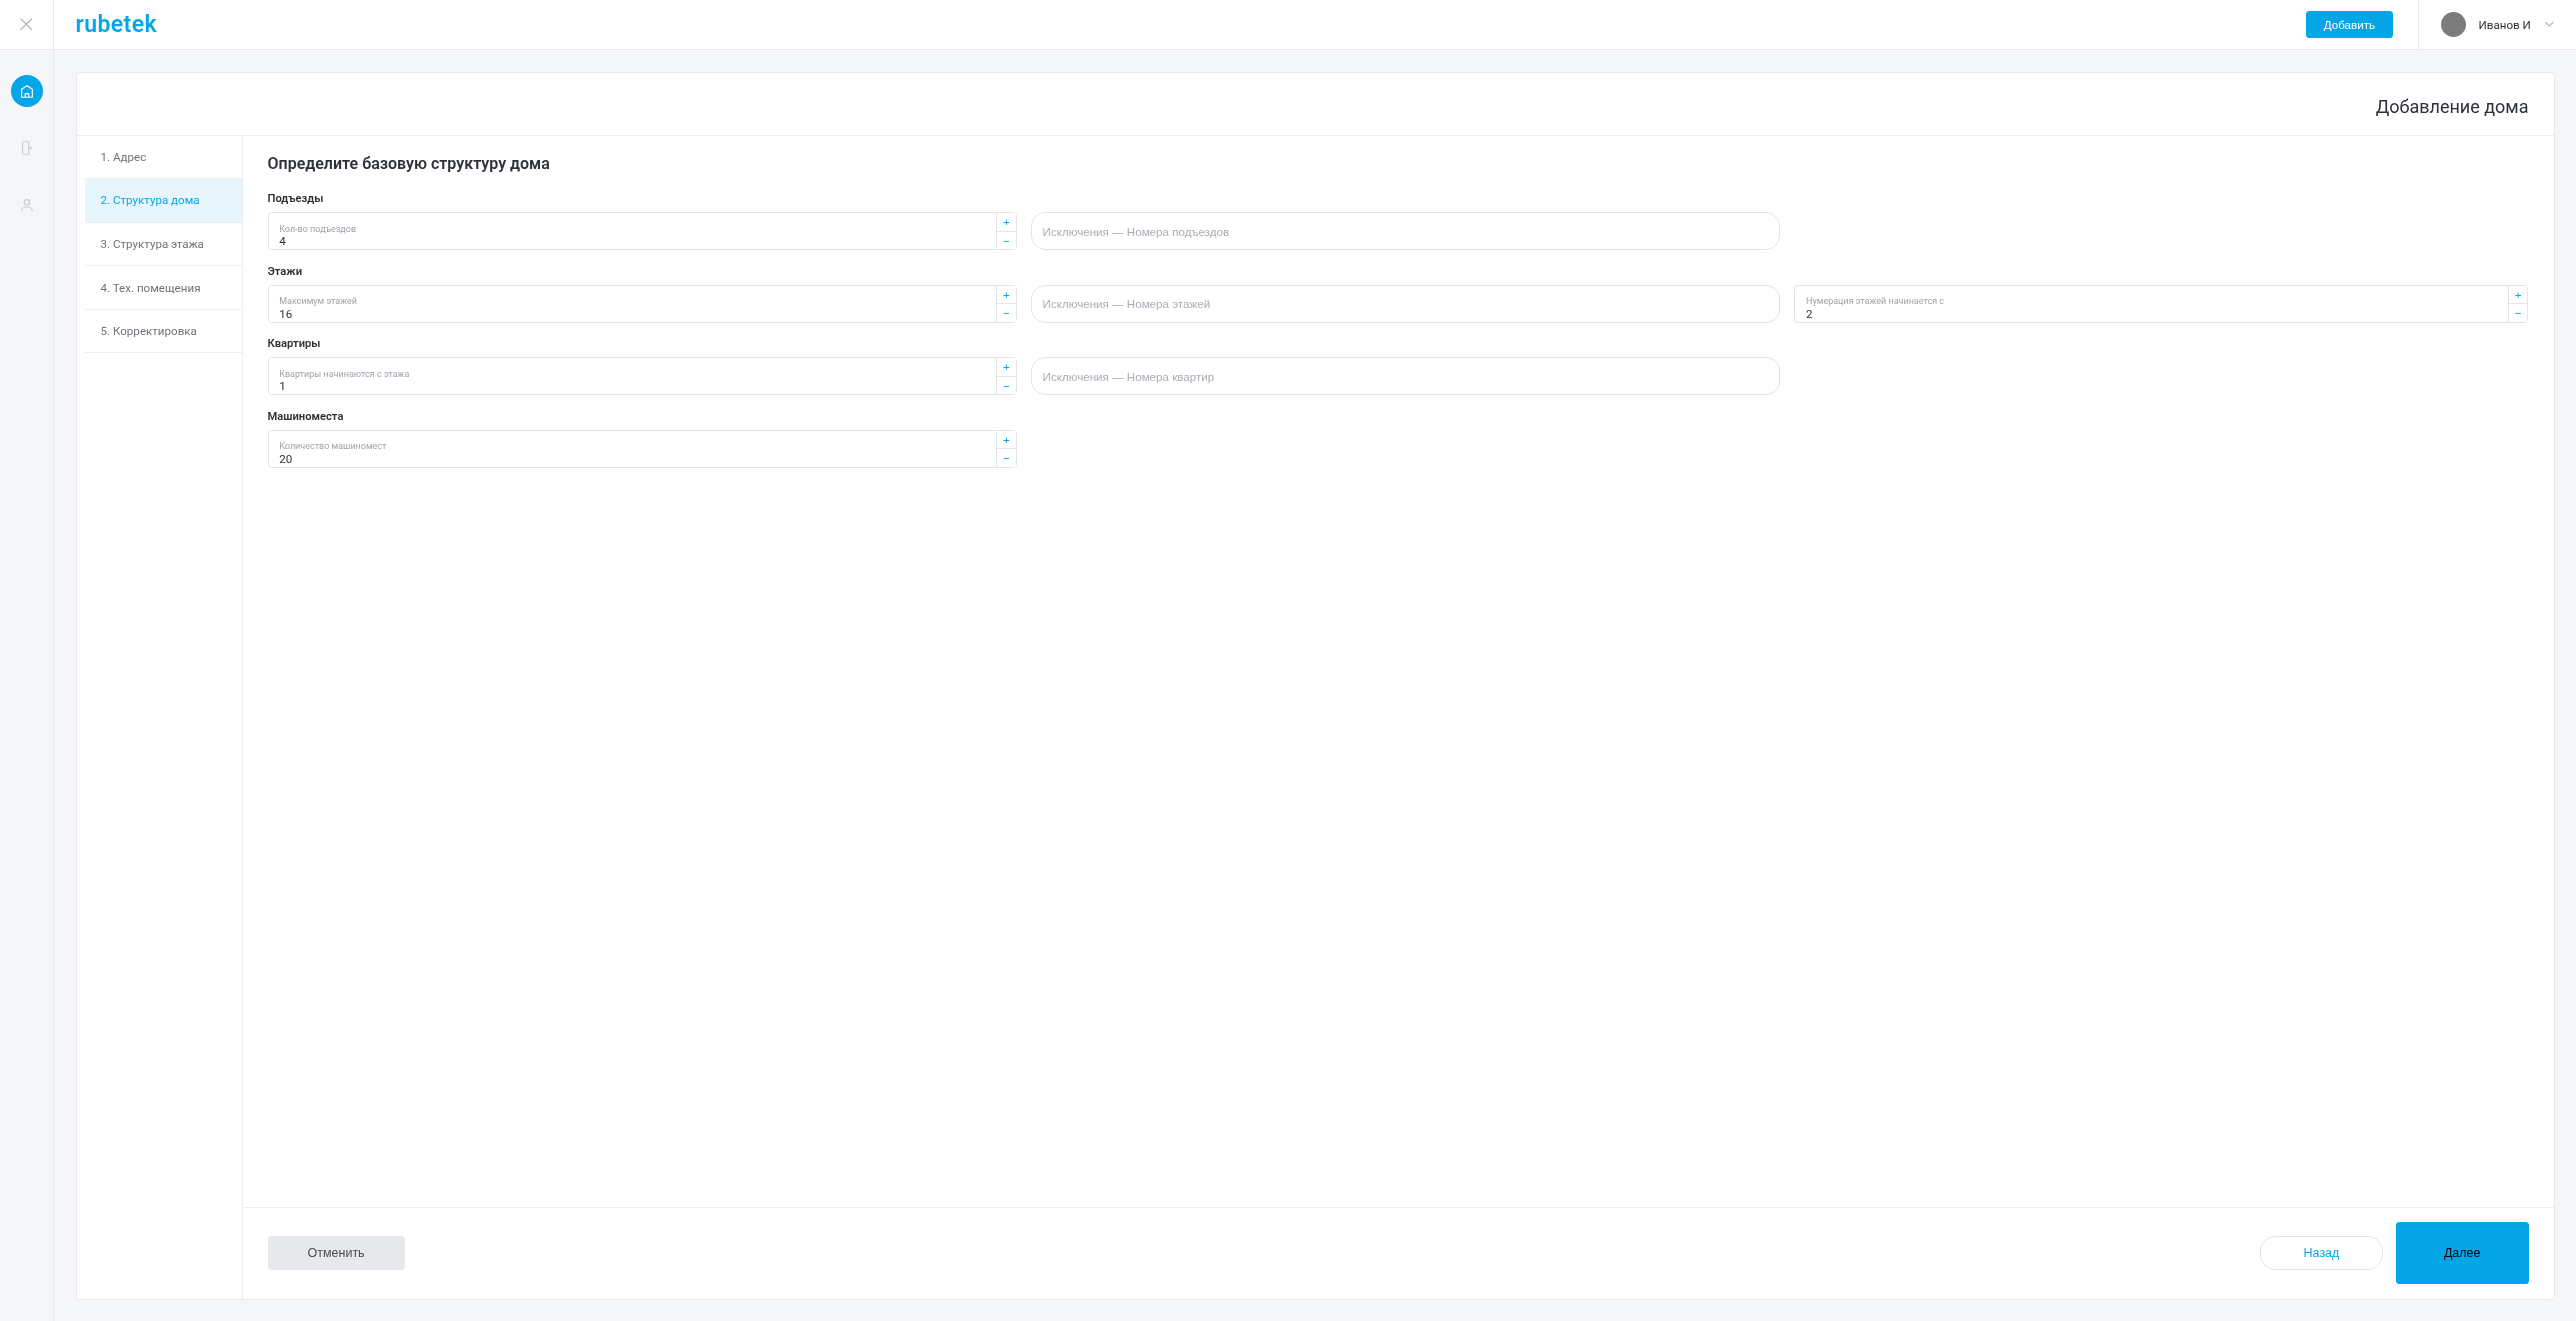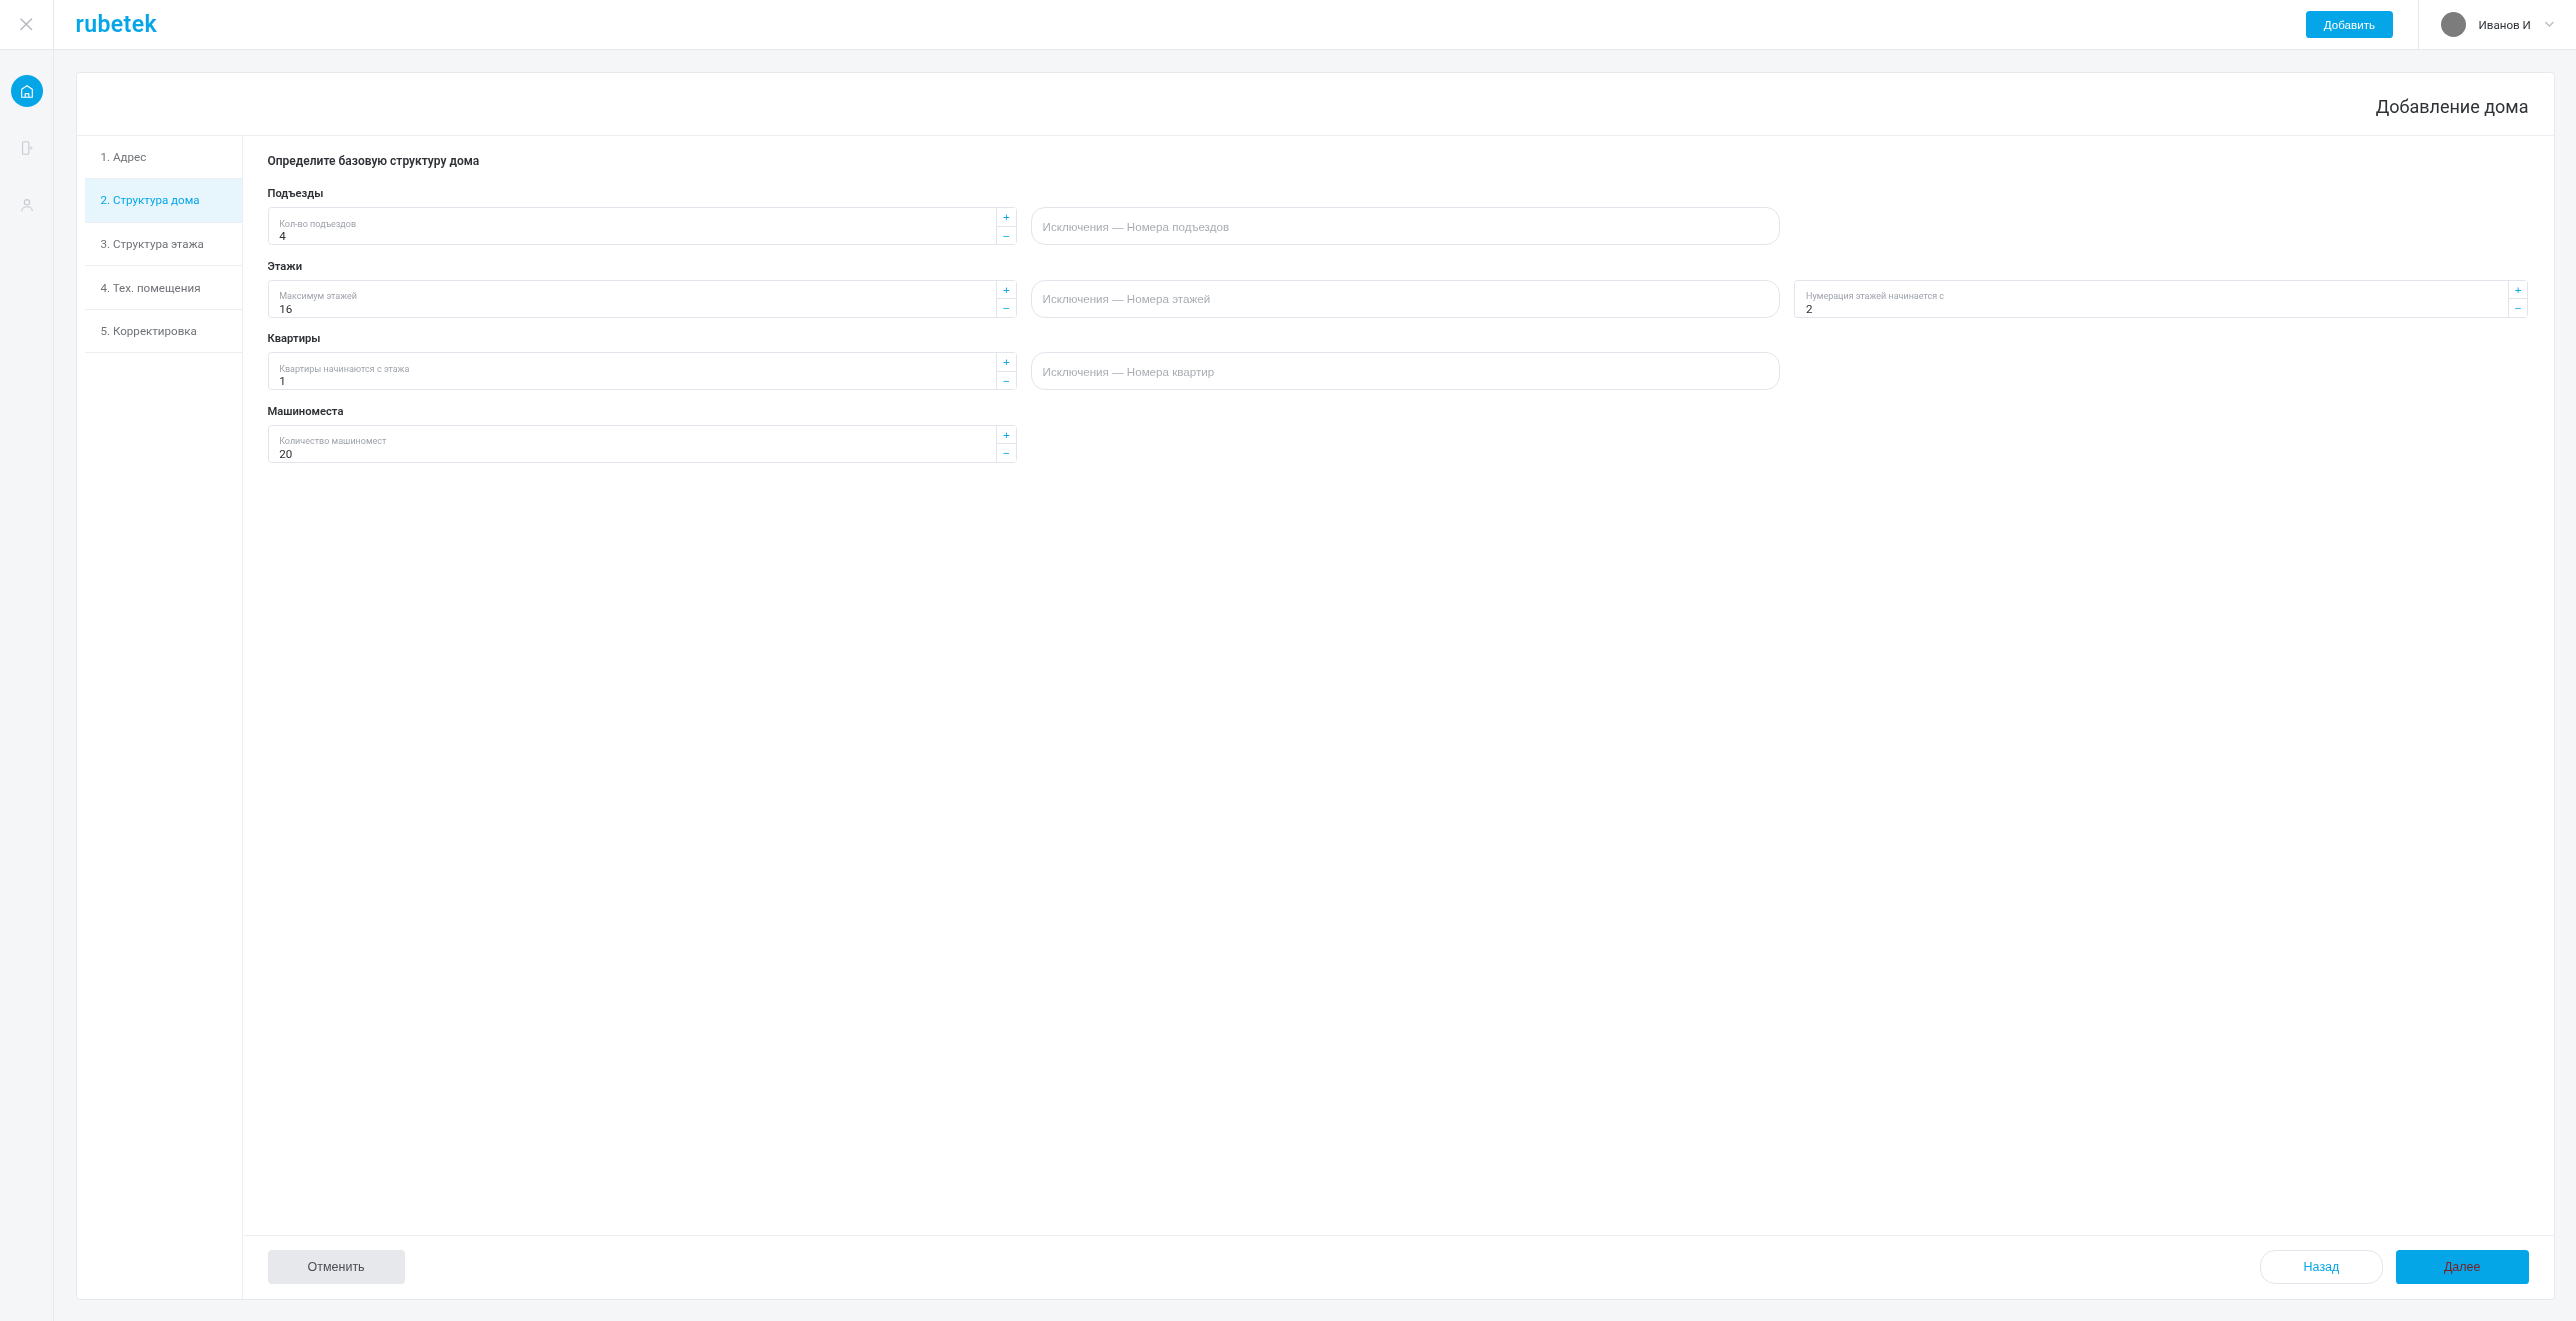"Определите базовую структуру дома" .form-scroll h2 { font-size: 12px -> 16px }
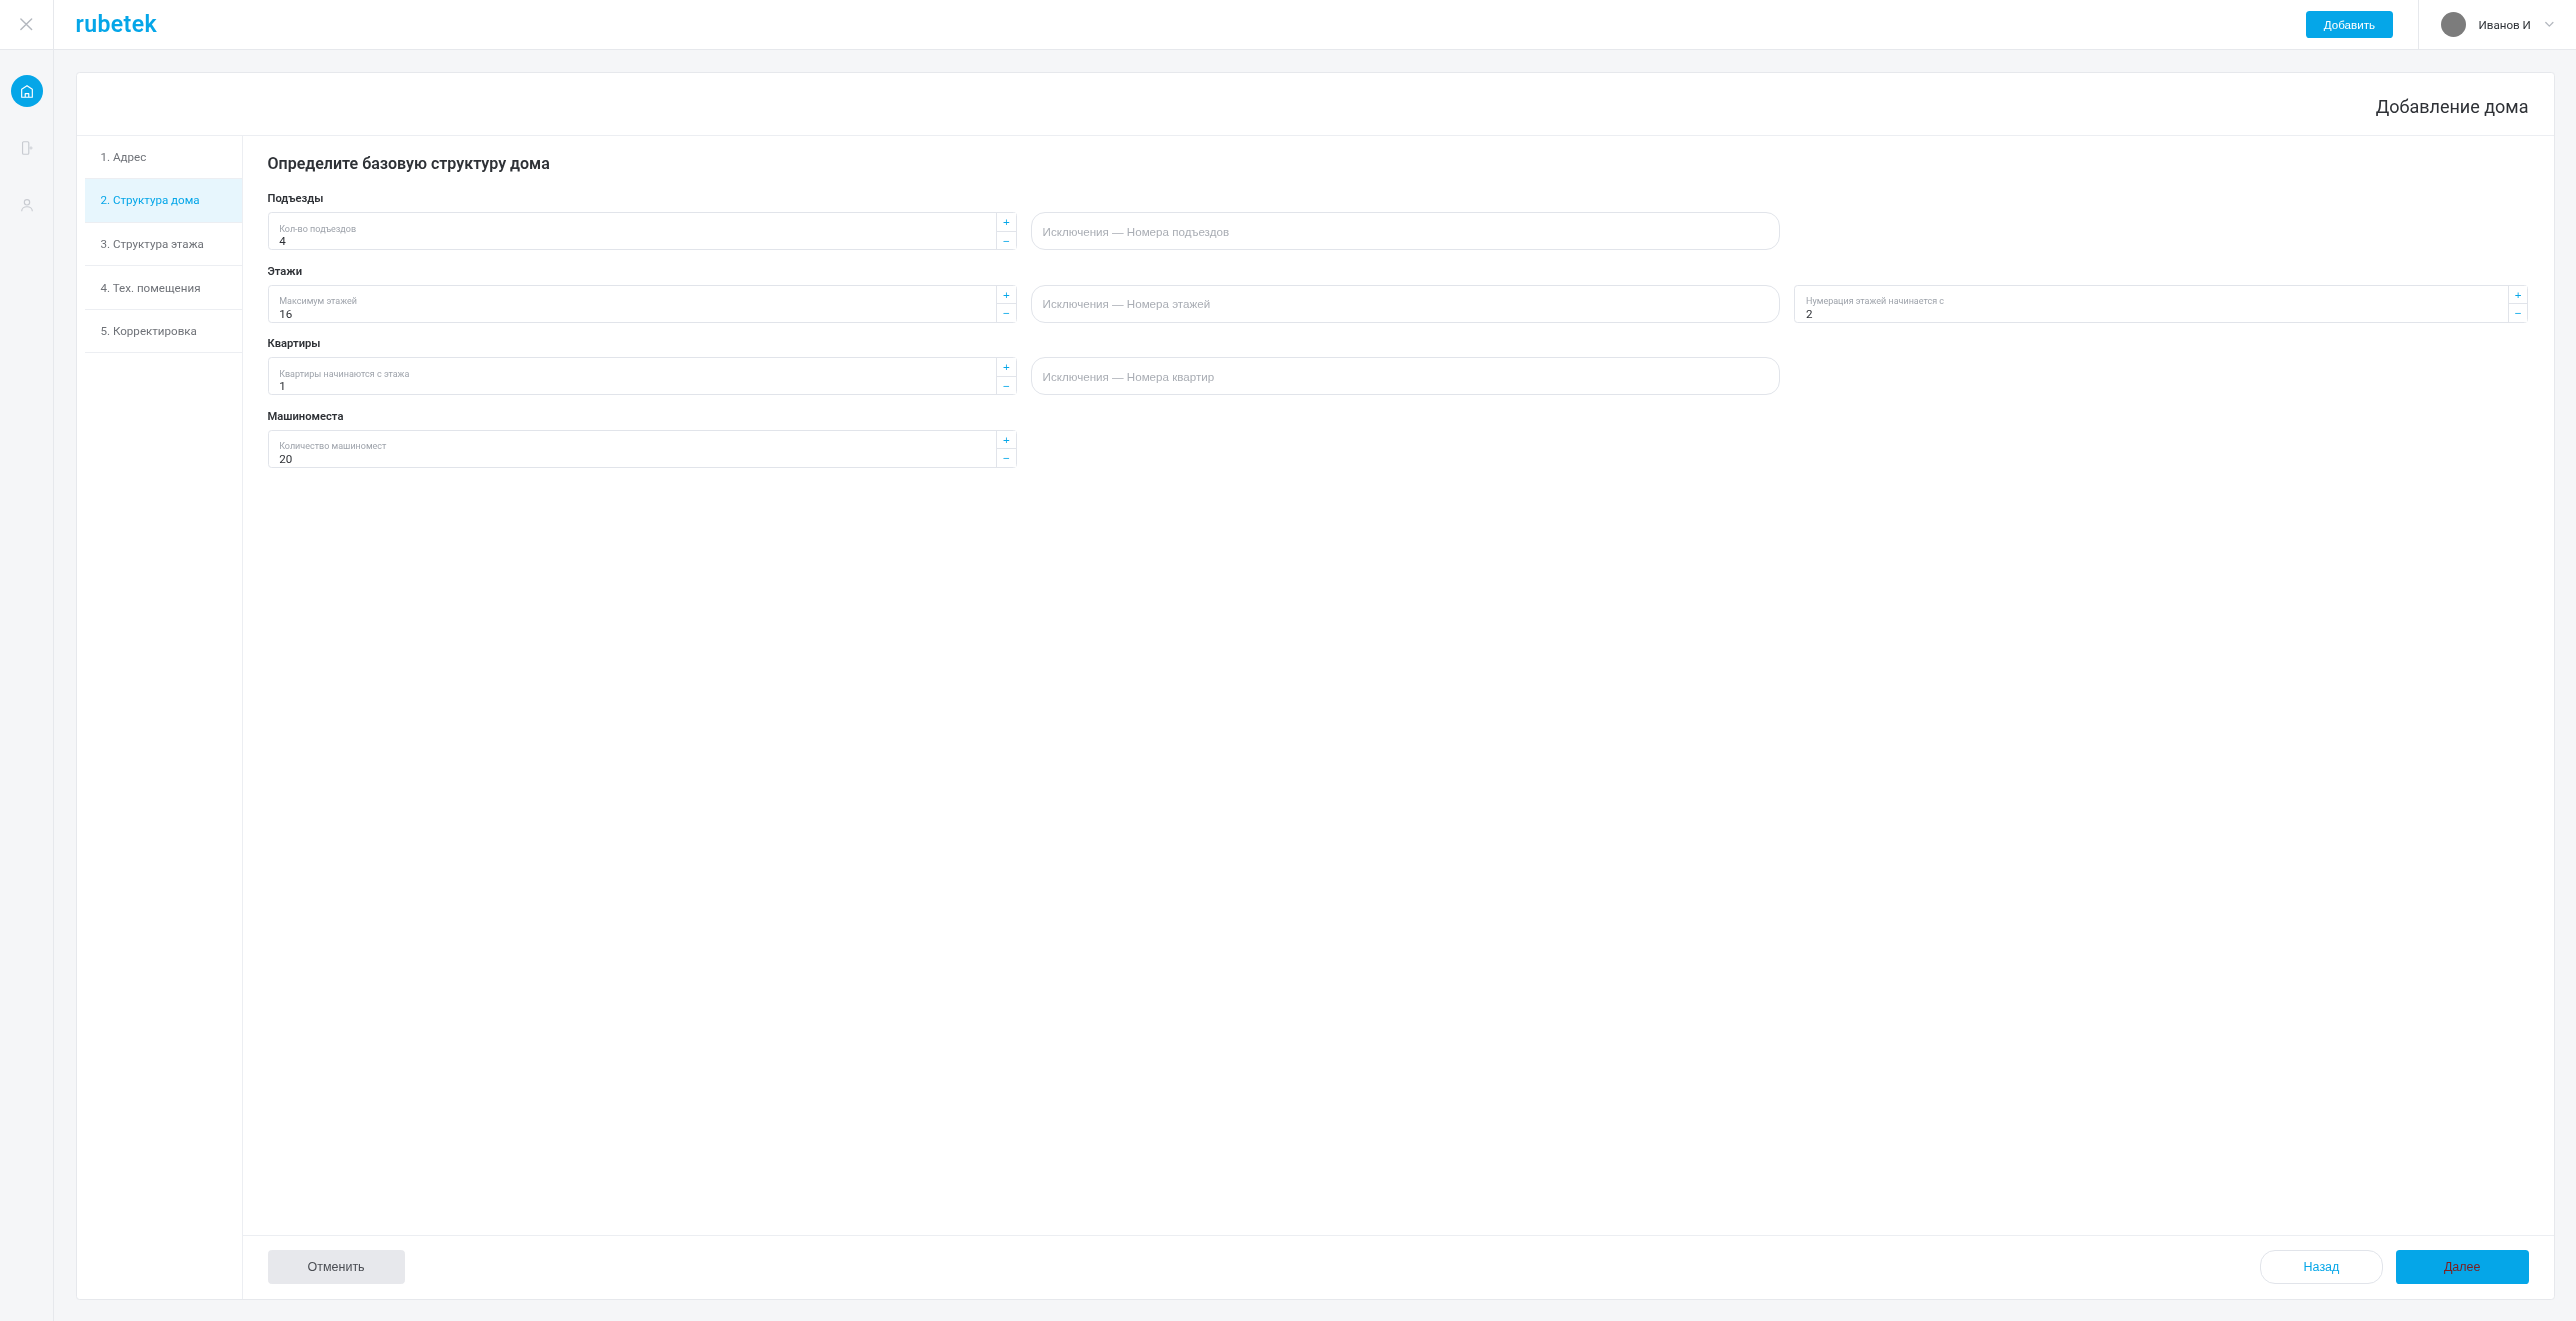"Далее" .btn-next { color: #7f1d1d -> #000000; padding: 9px 47px -> 23px 47px }
